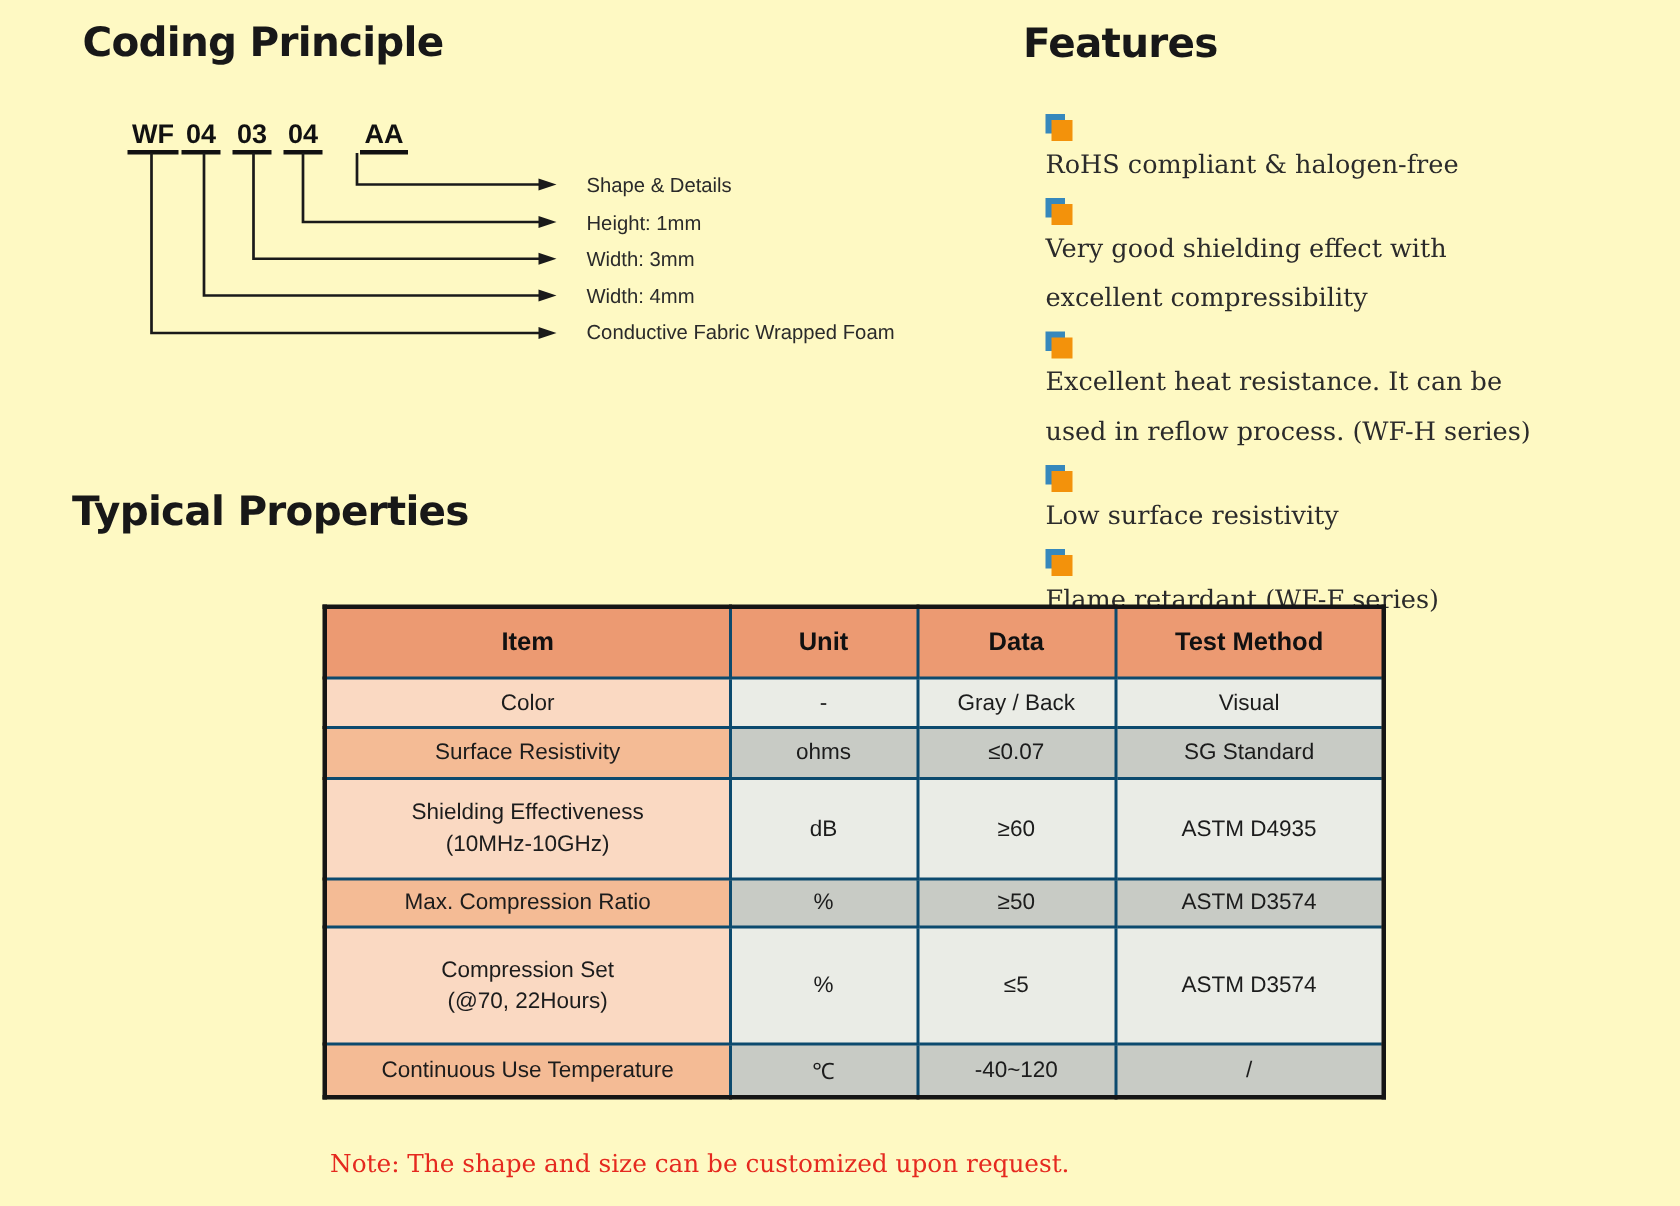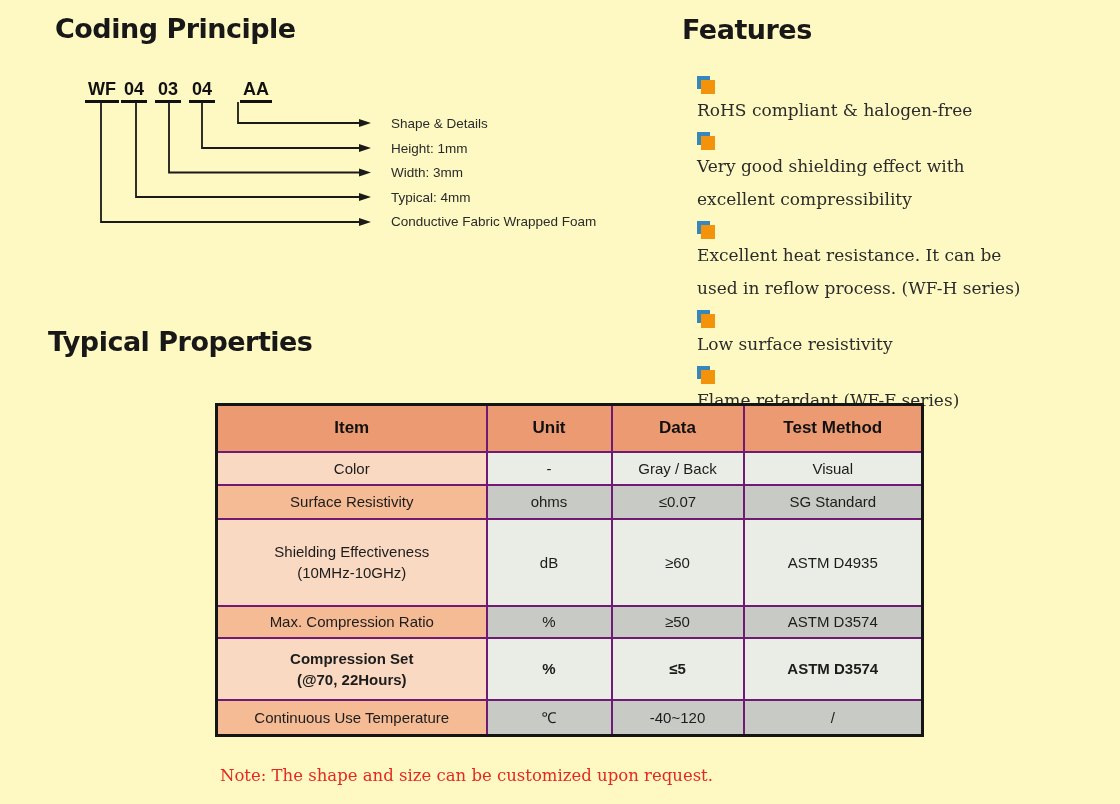"Typical: 4mm" div.diagram-label { text: Typical -> Width }
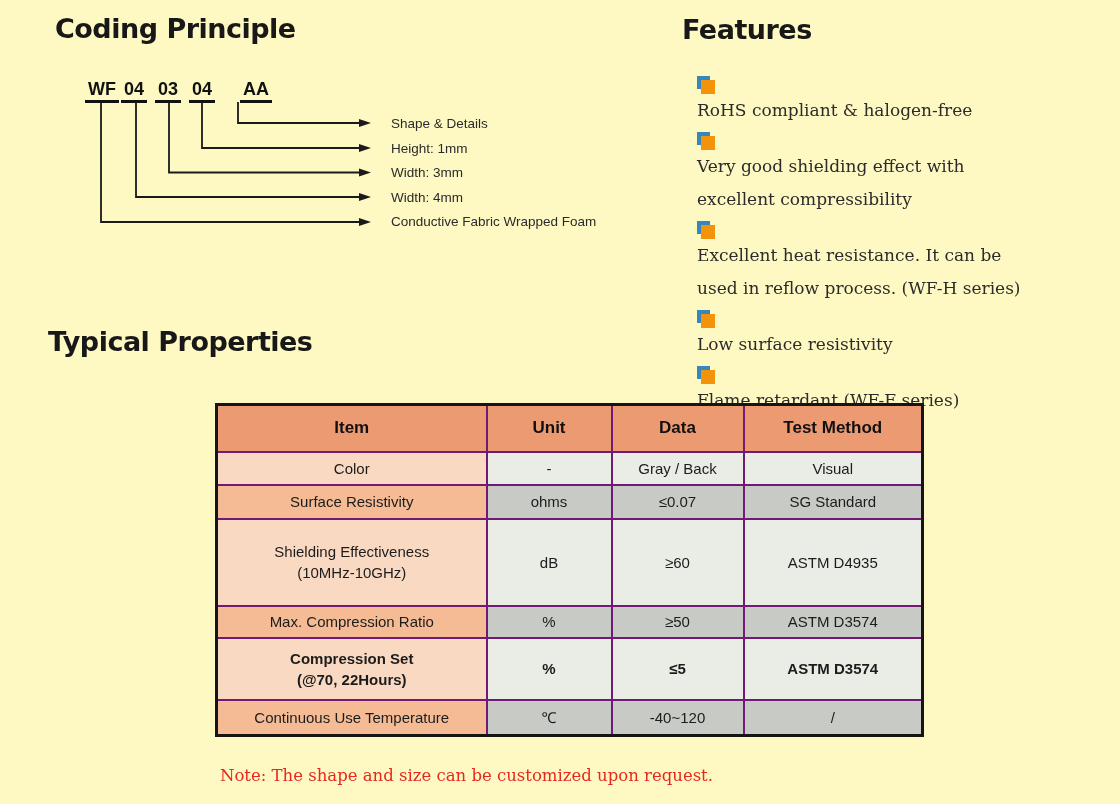"Item" .props-table th, .props-table td { border: 2px solid #701a75 -> 2px solid #0c4a6e }
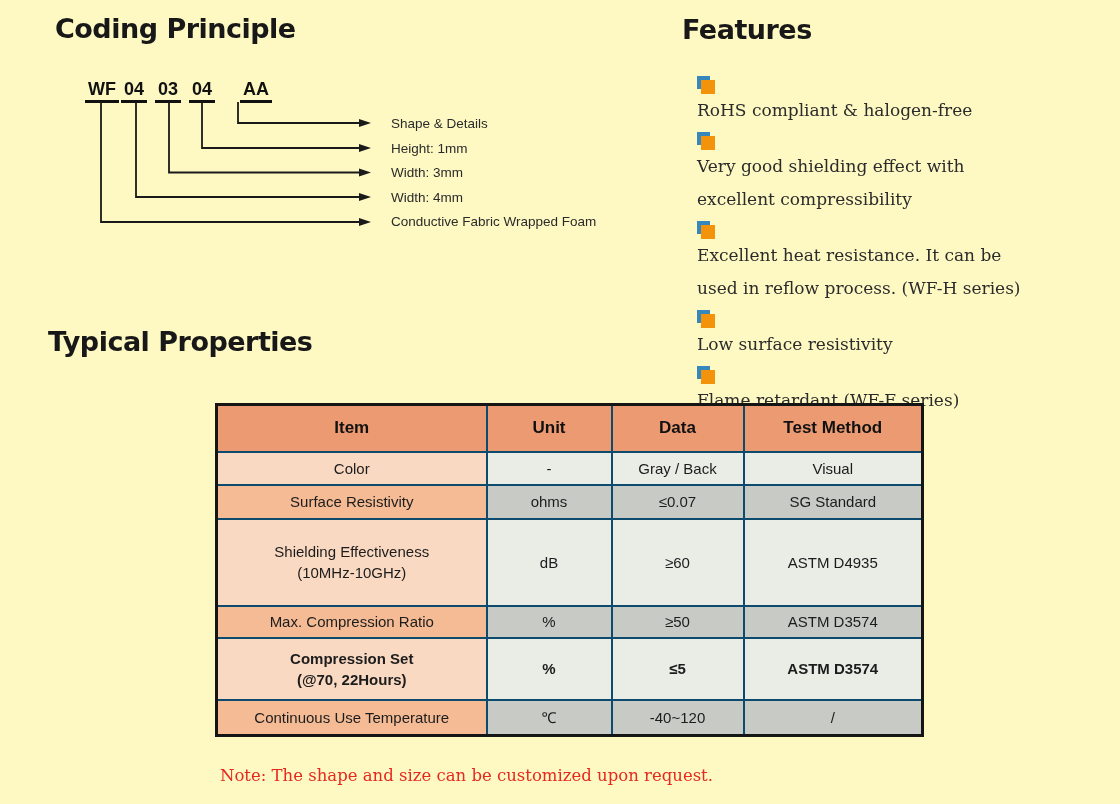"Shielding Effectiveness" tr.shade-light { height: 87px -> 67px }
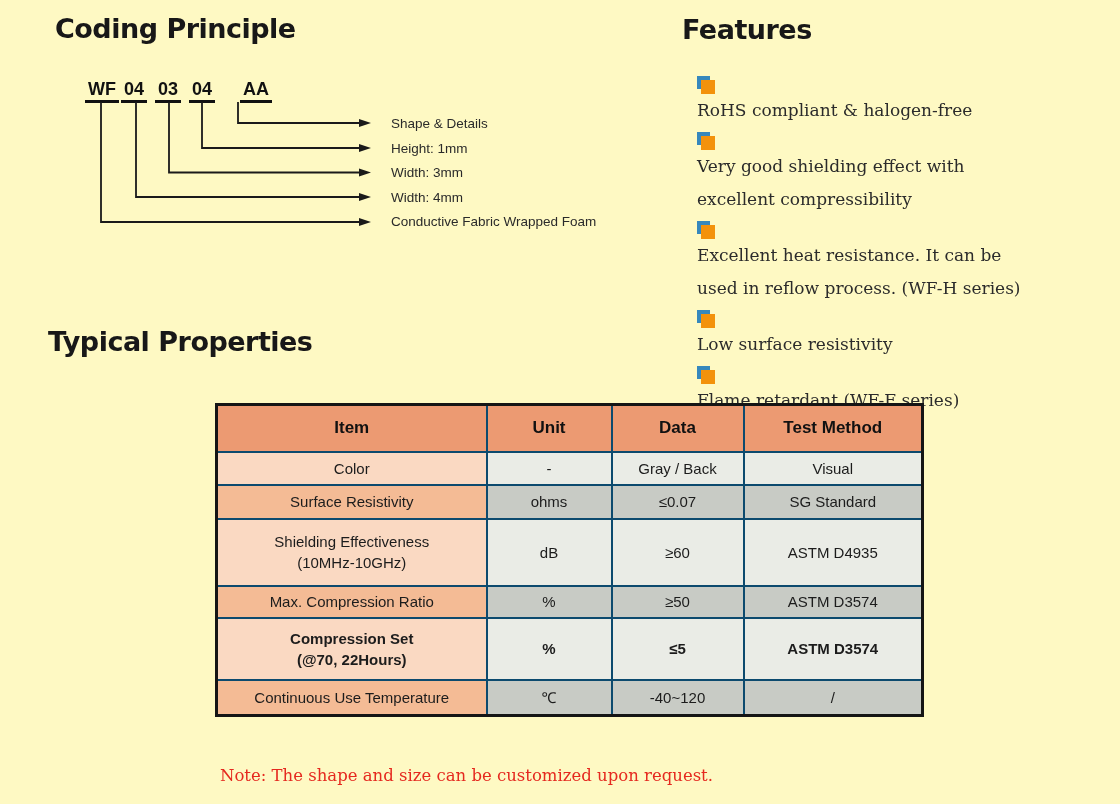"Compression Set" tr.shade-light { font-weight: bold -> none; height: 62px -> 78px }
